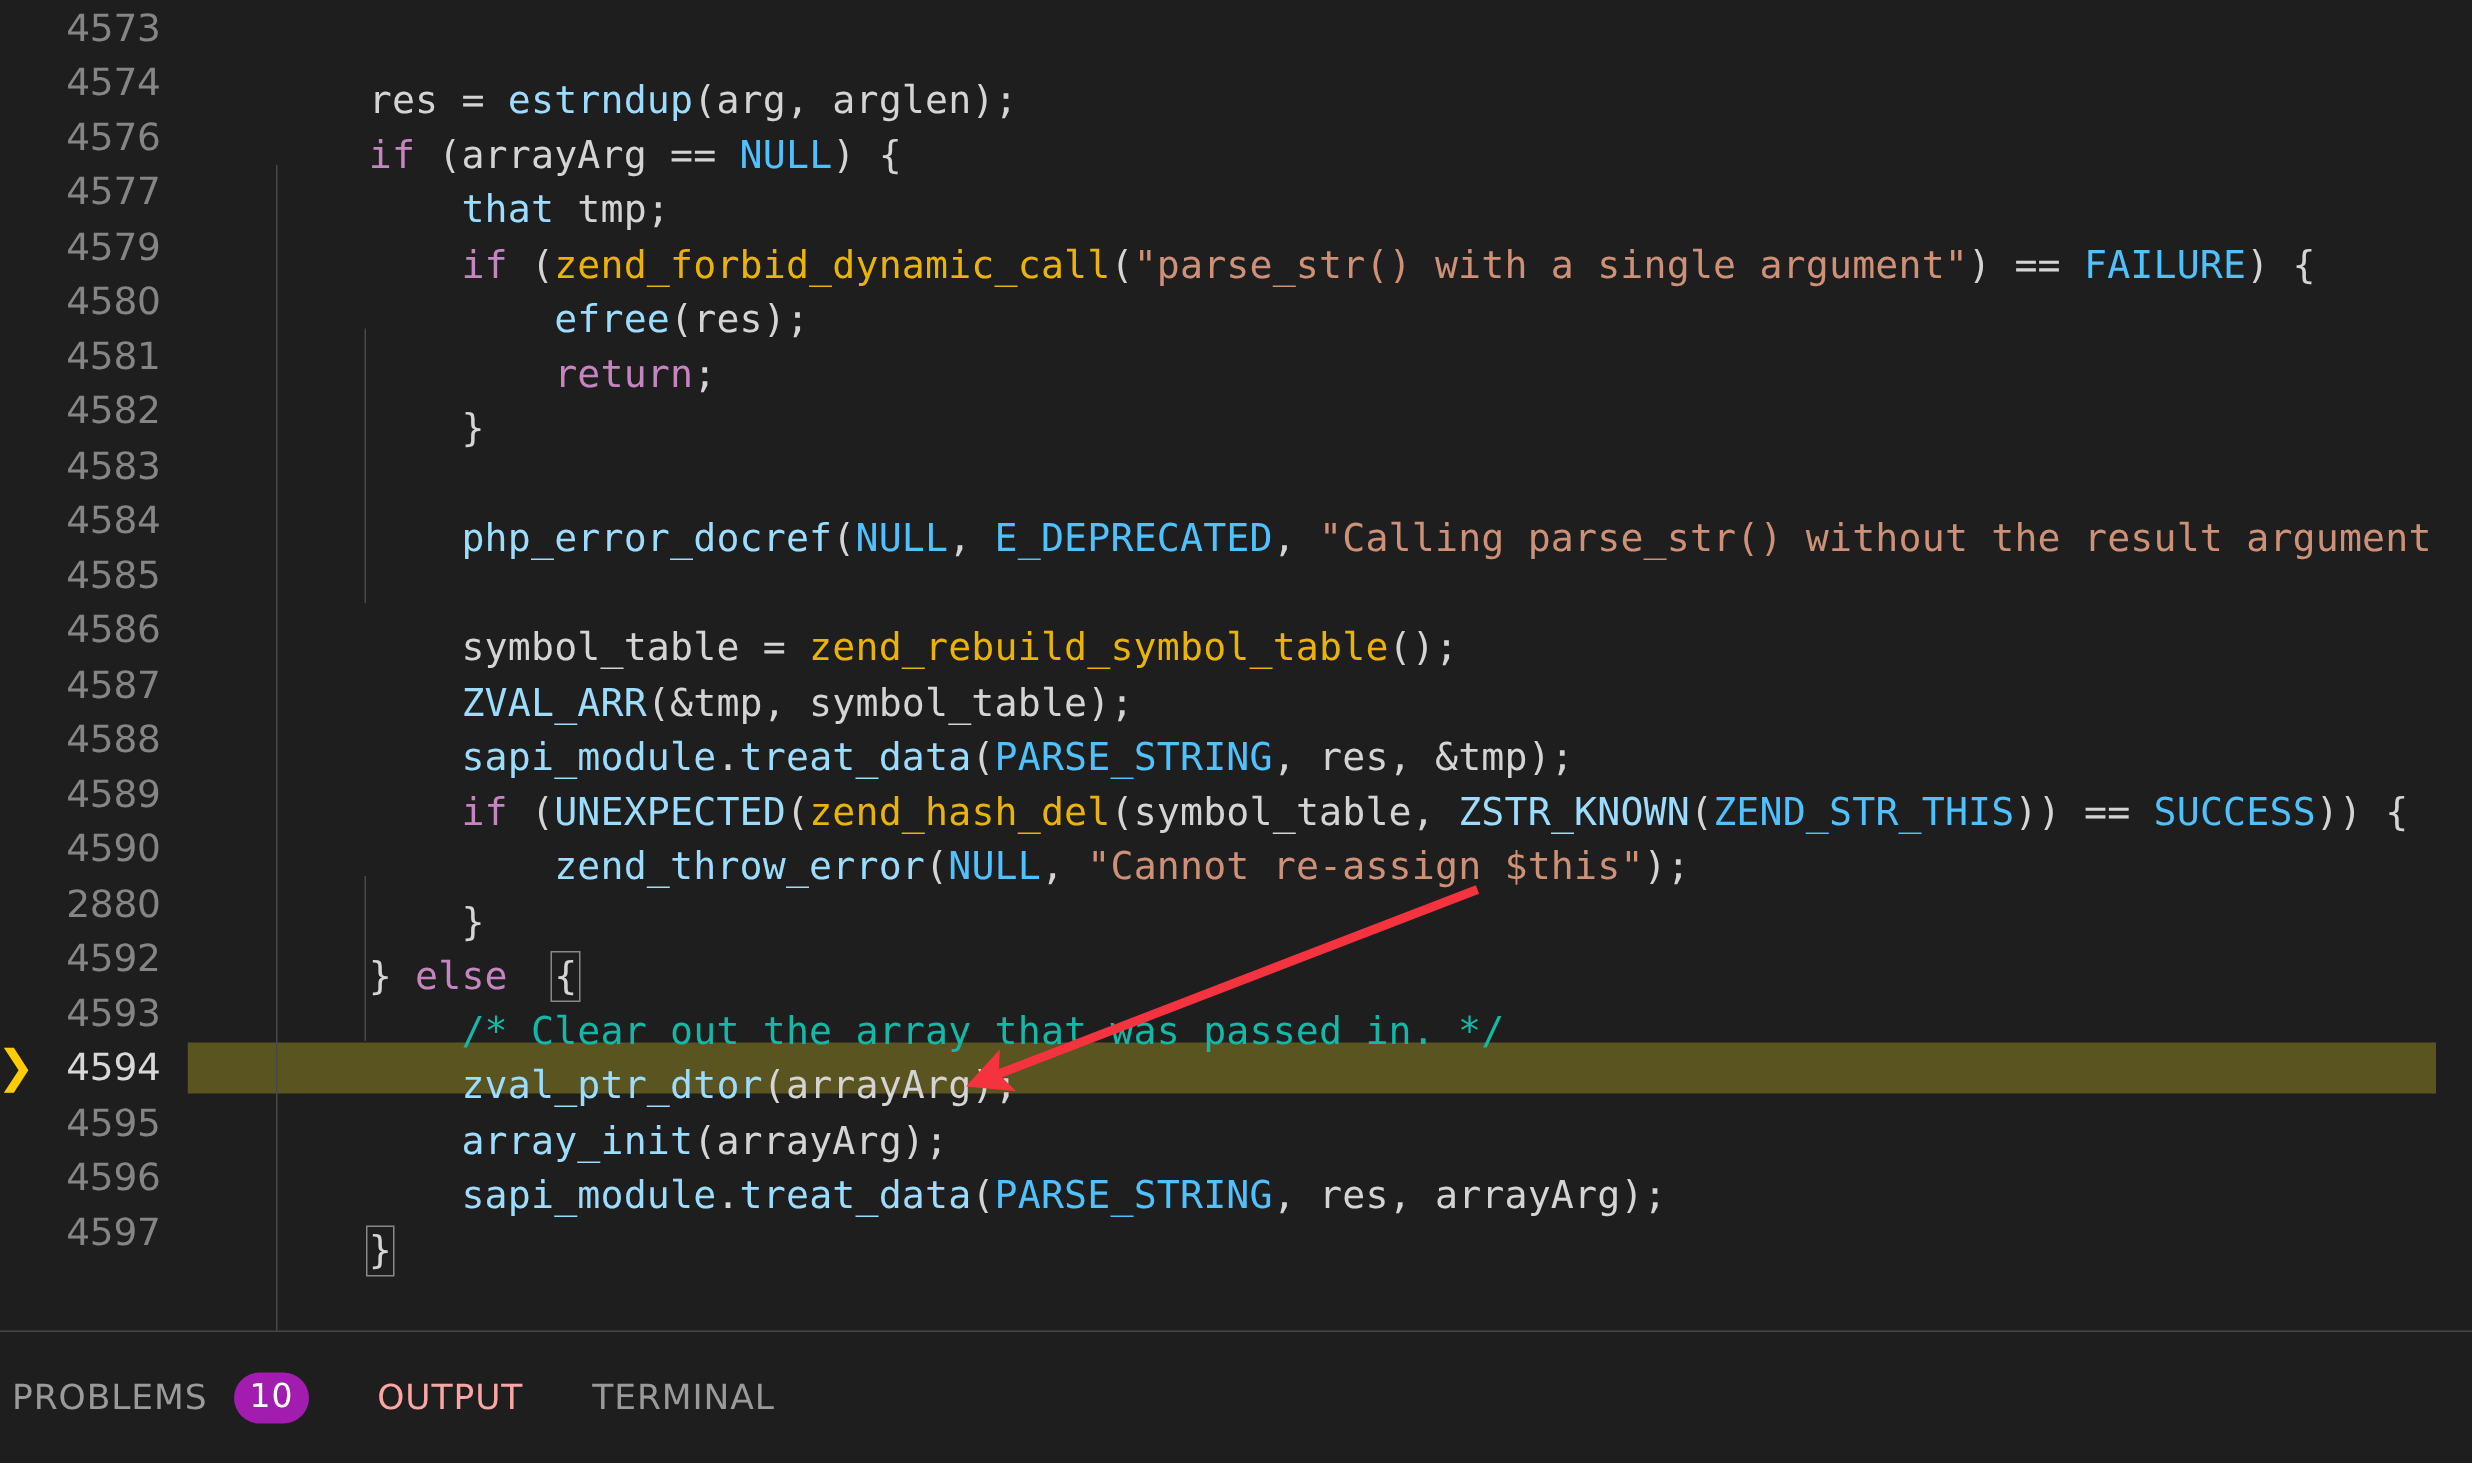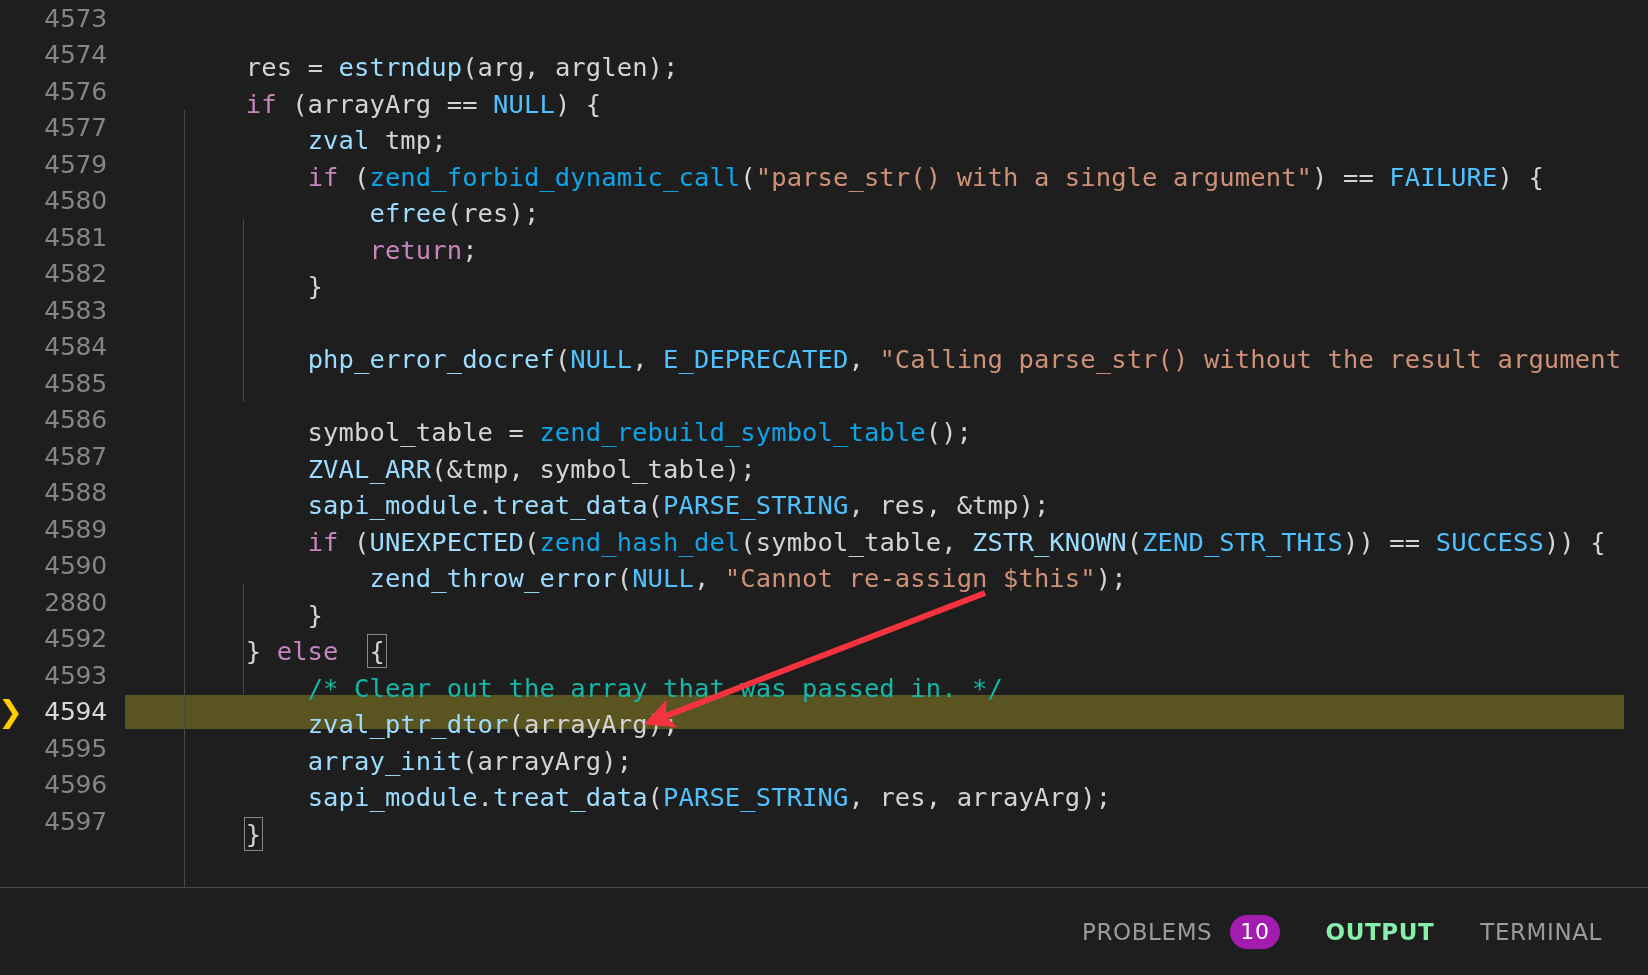"zval" span.var { text: zval -> that }
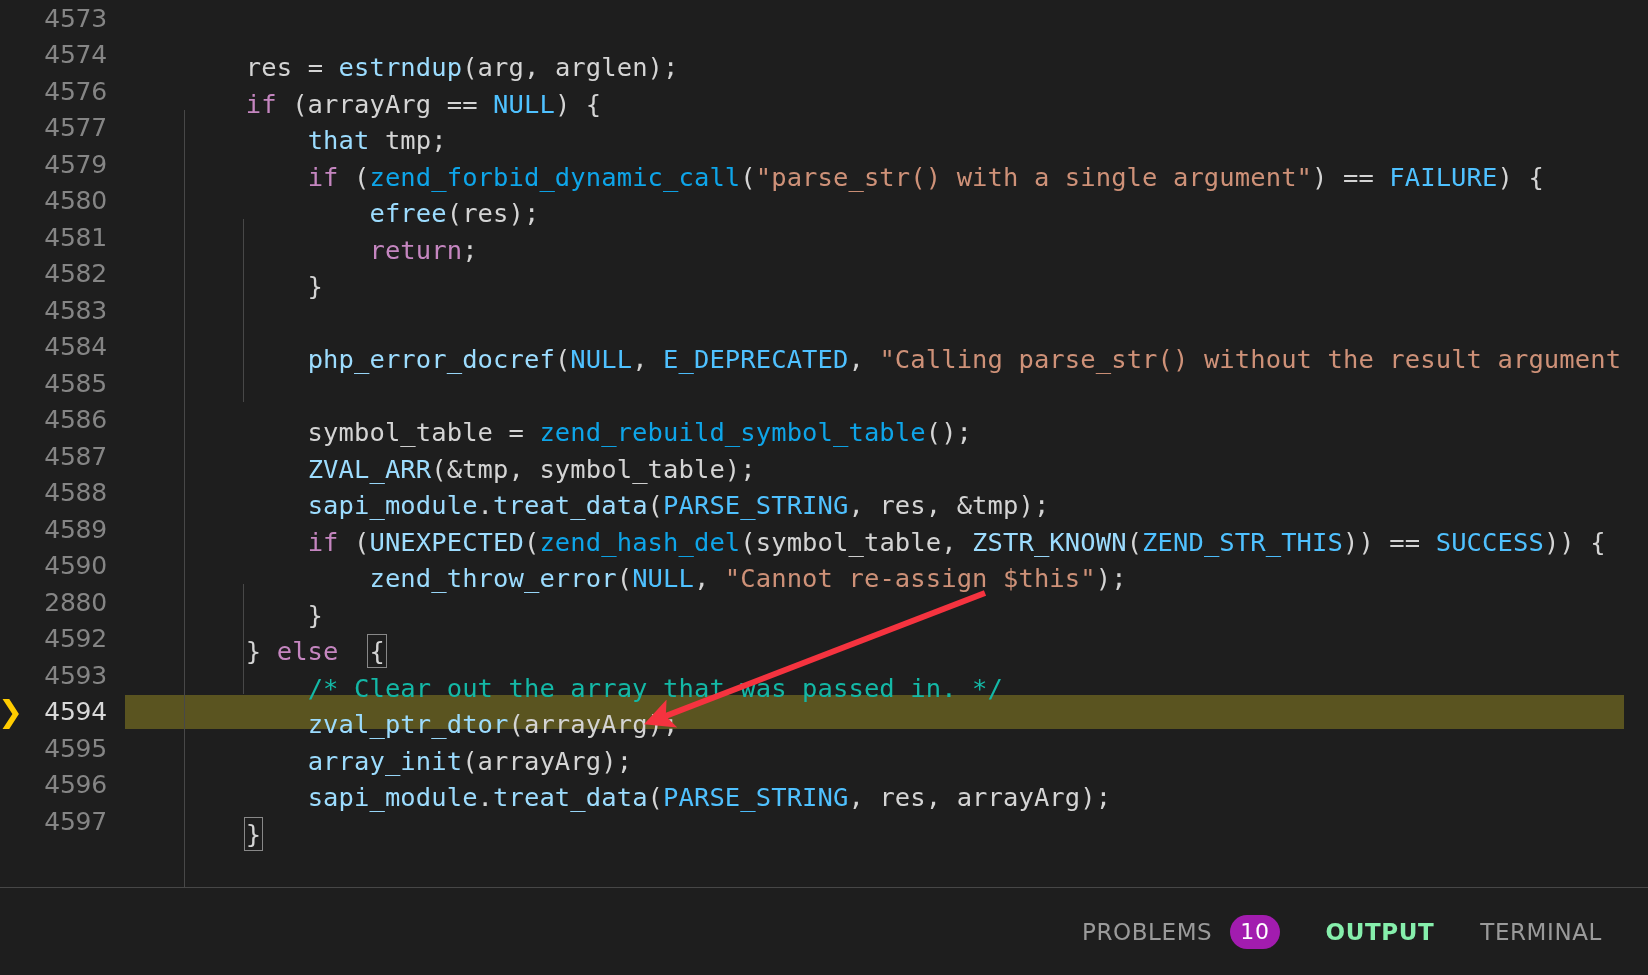"zend_forbid_dynamic_call" .fn { color: #0ea5e9 -> #eab308 }
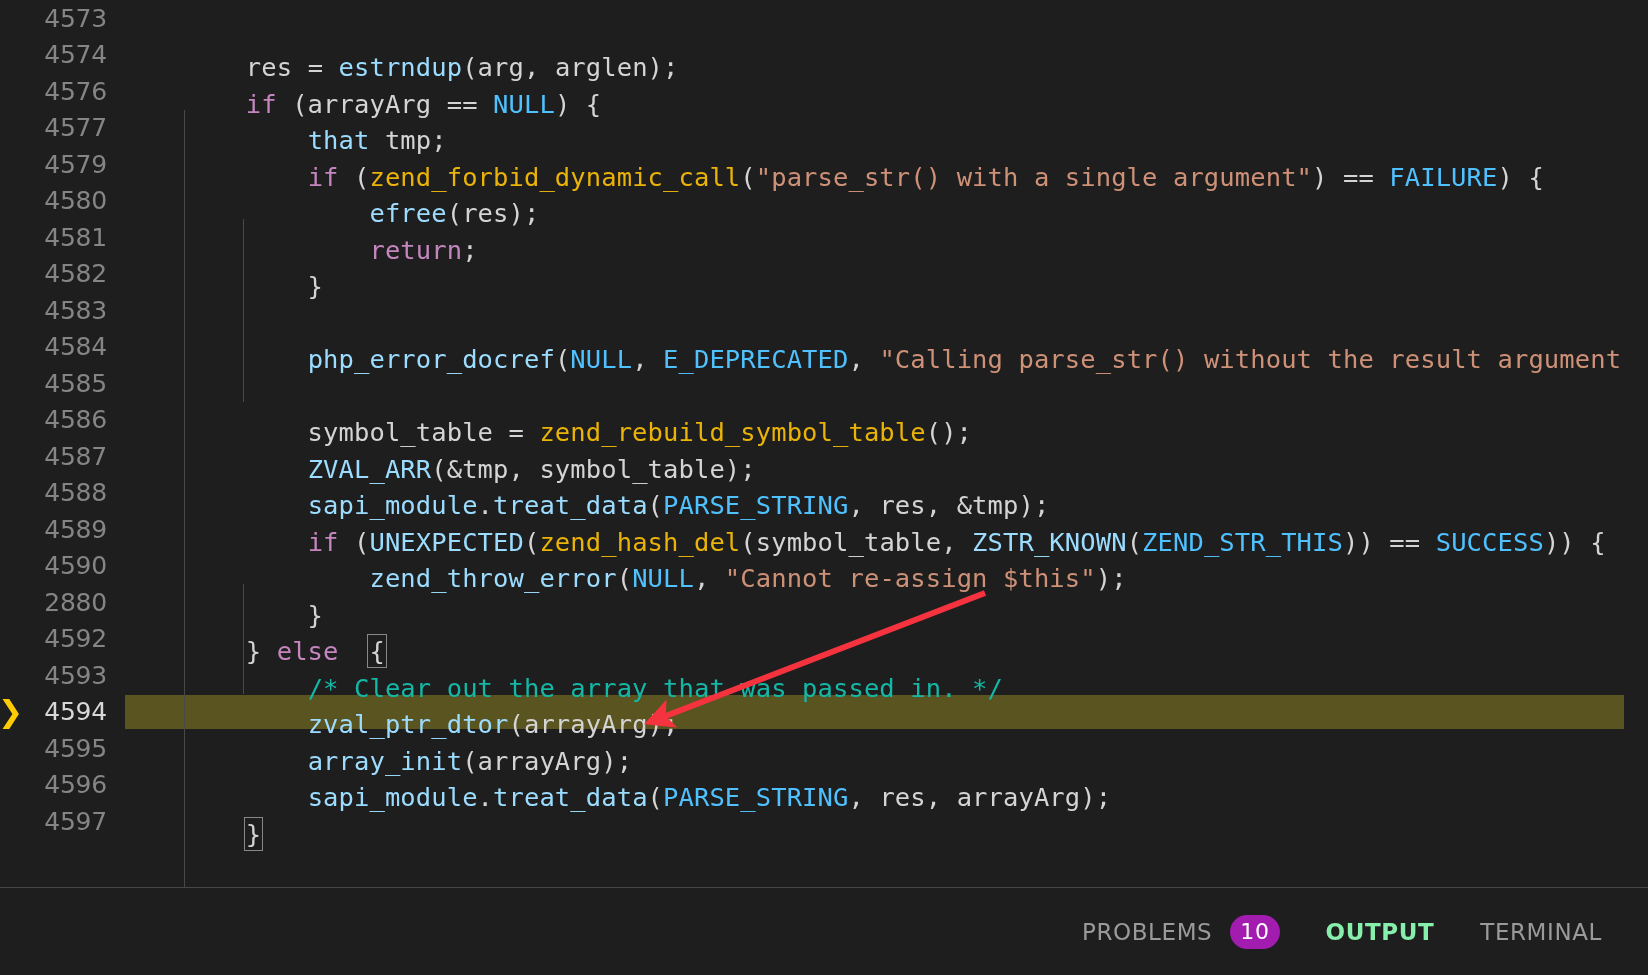"PROBLEMS" #panel-tabs { justify-content: flex-end -> none }
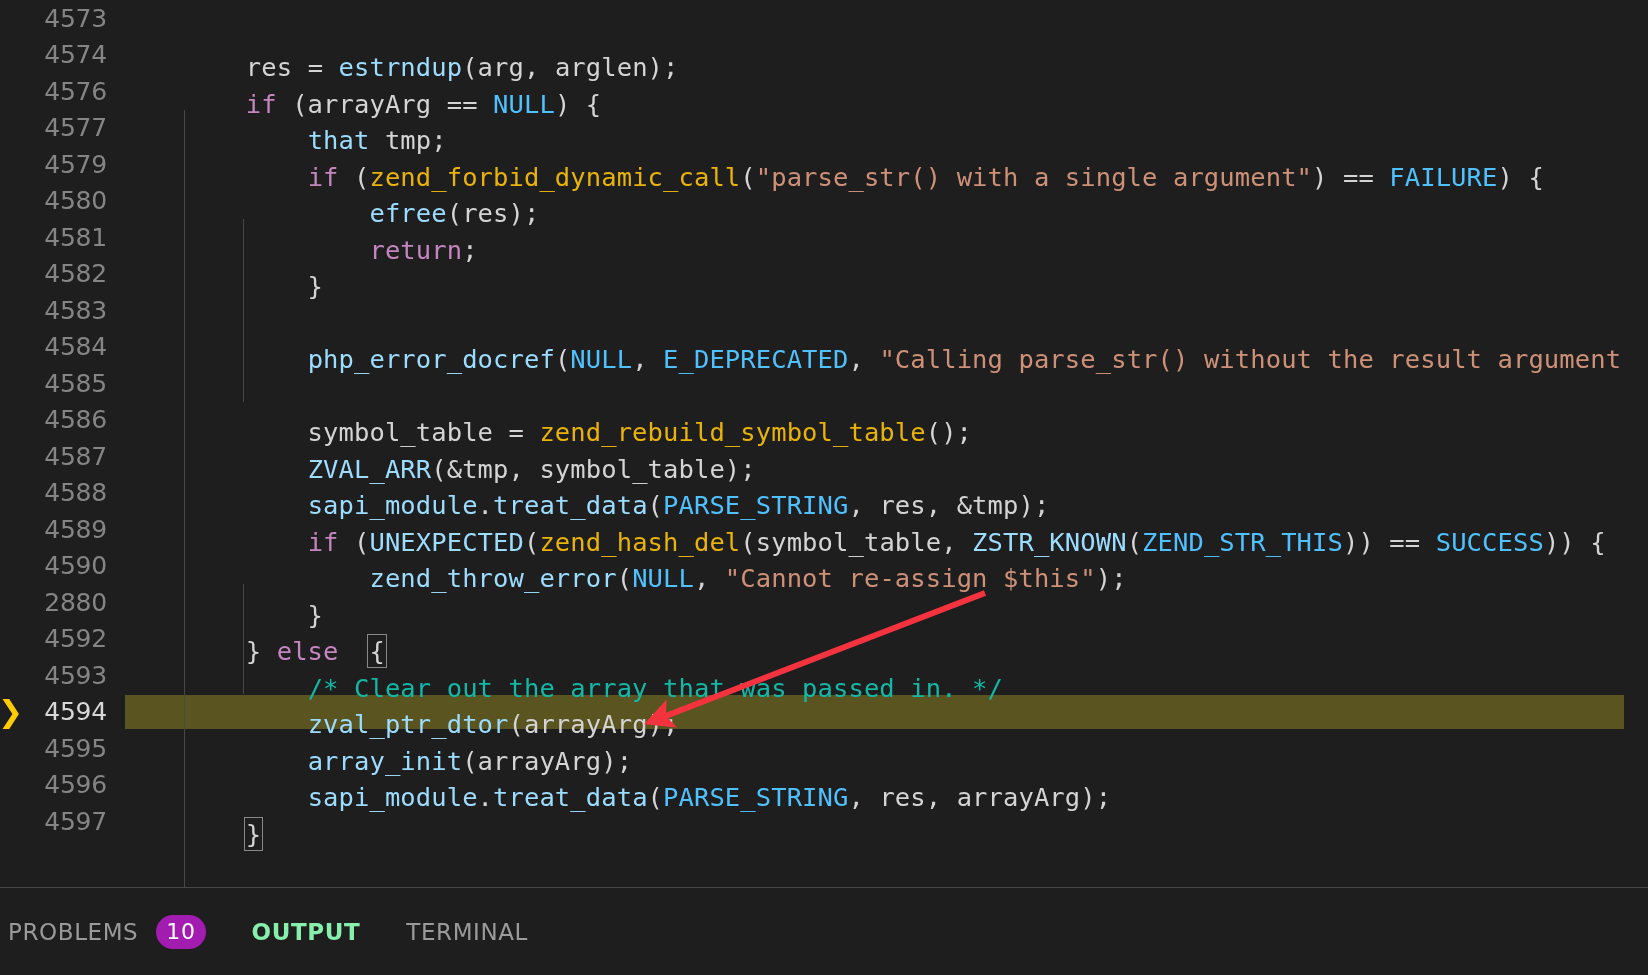"OUTPUT" .ptab.active { color: #86efac -> #fca5a5; font-weight: bold -> none }
